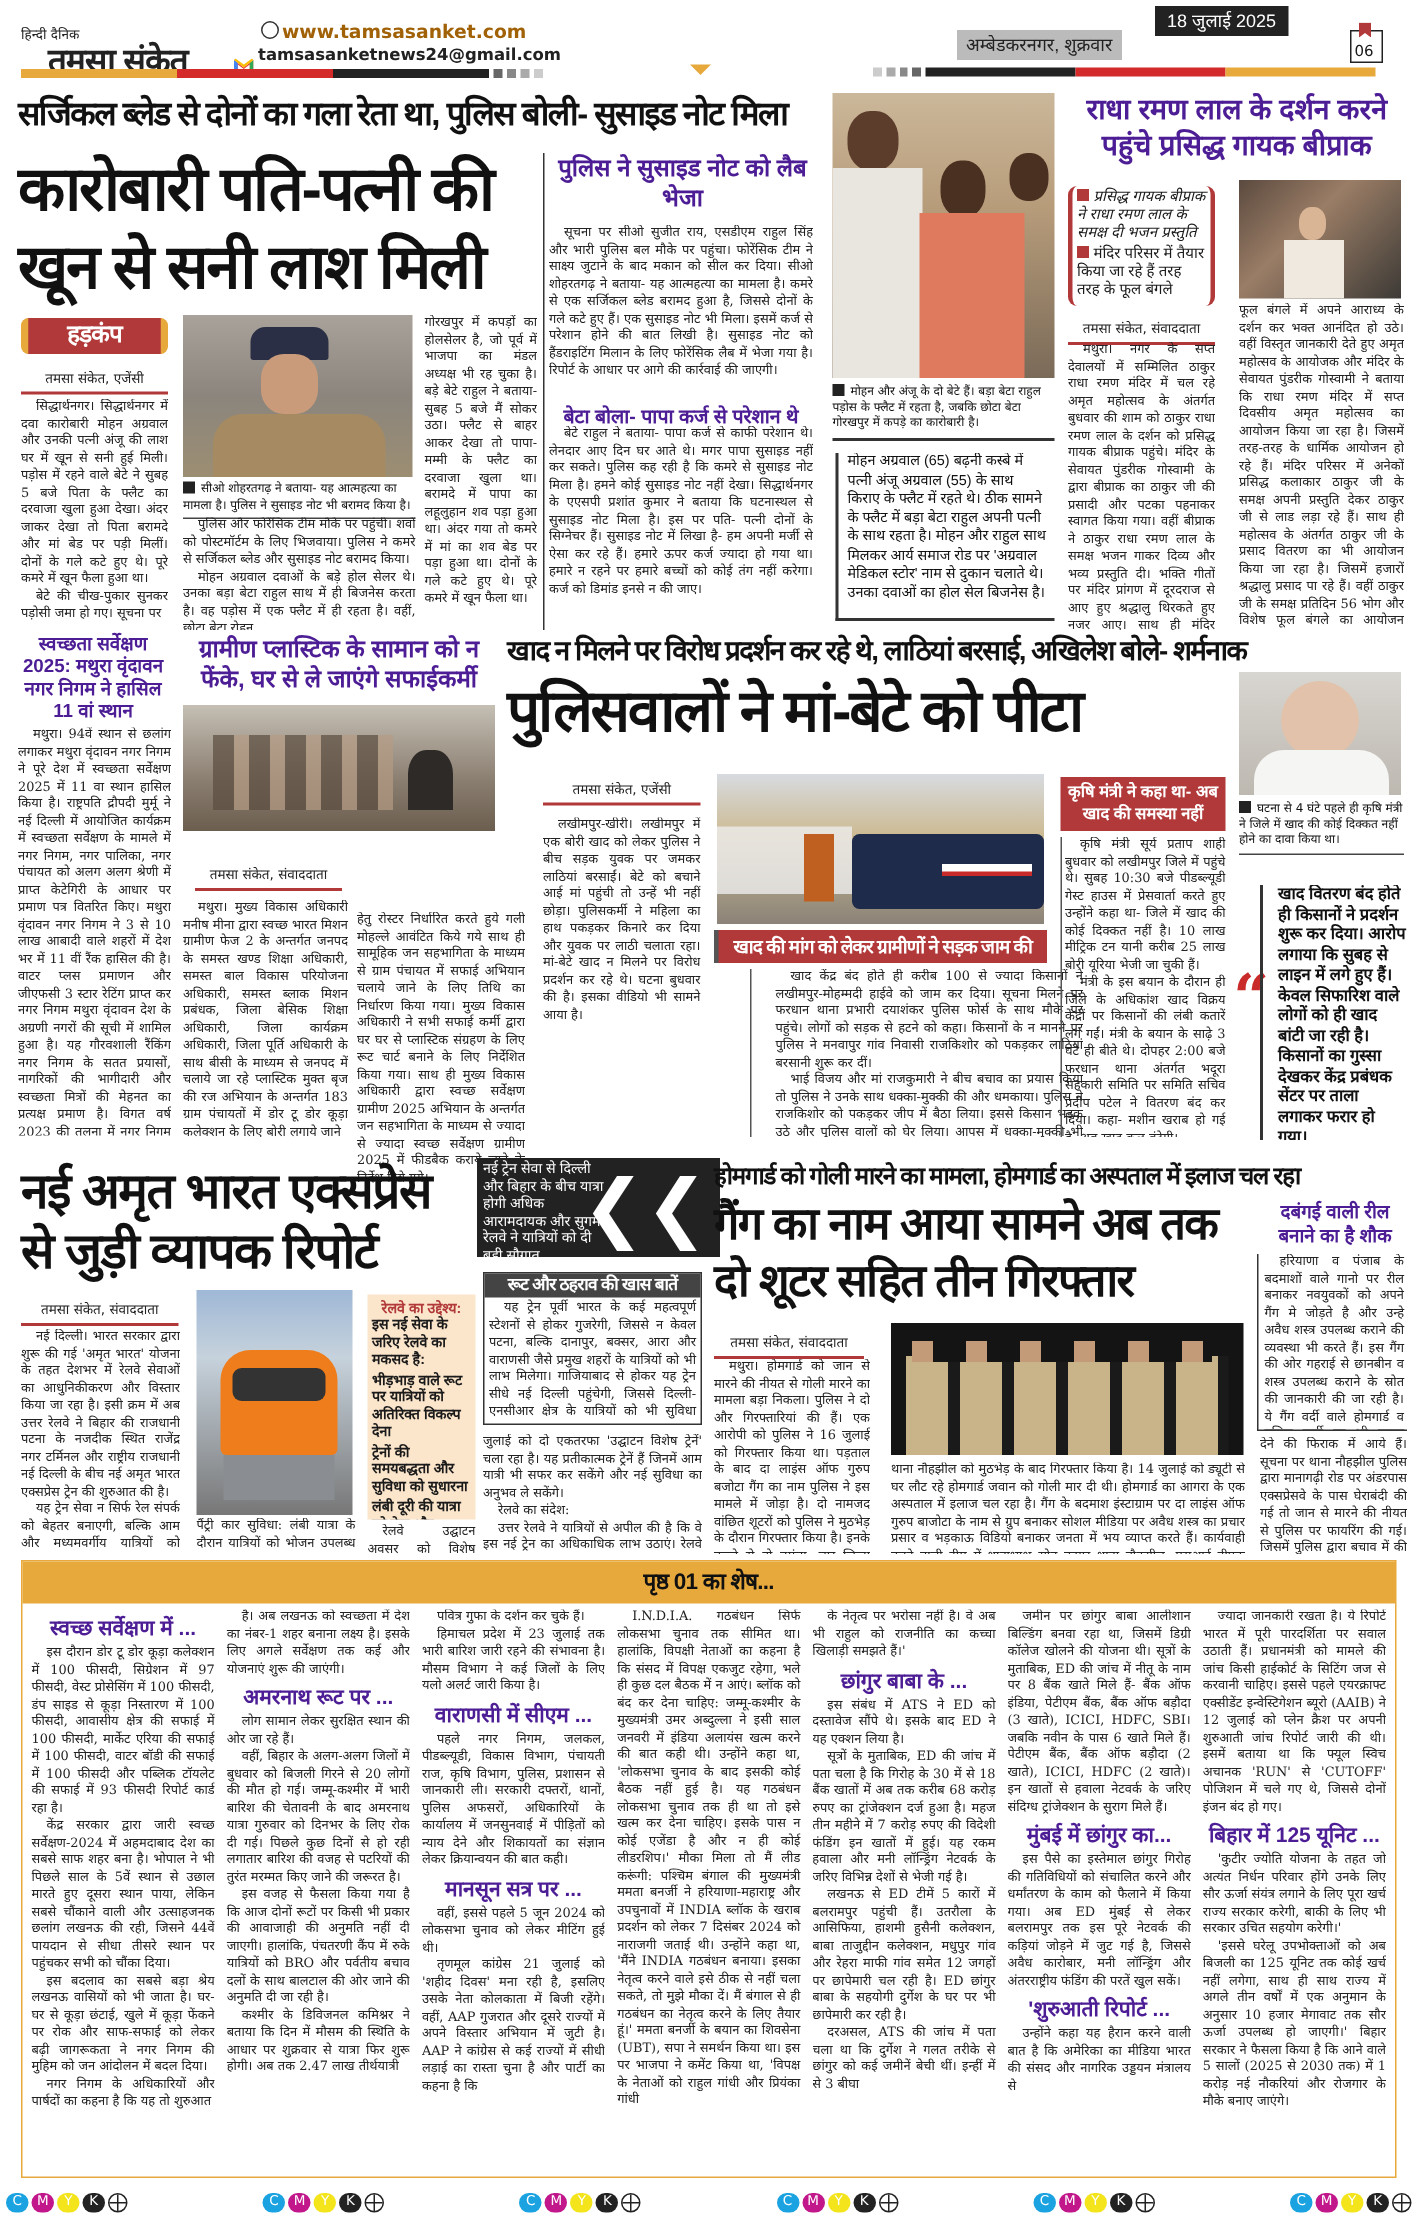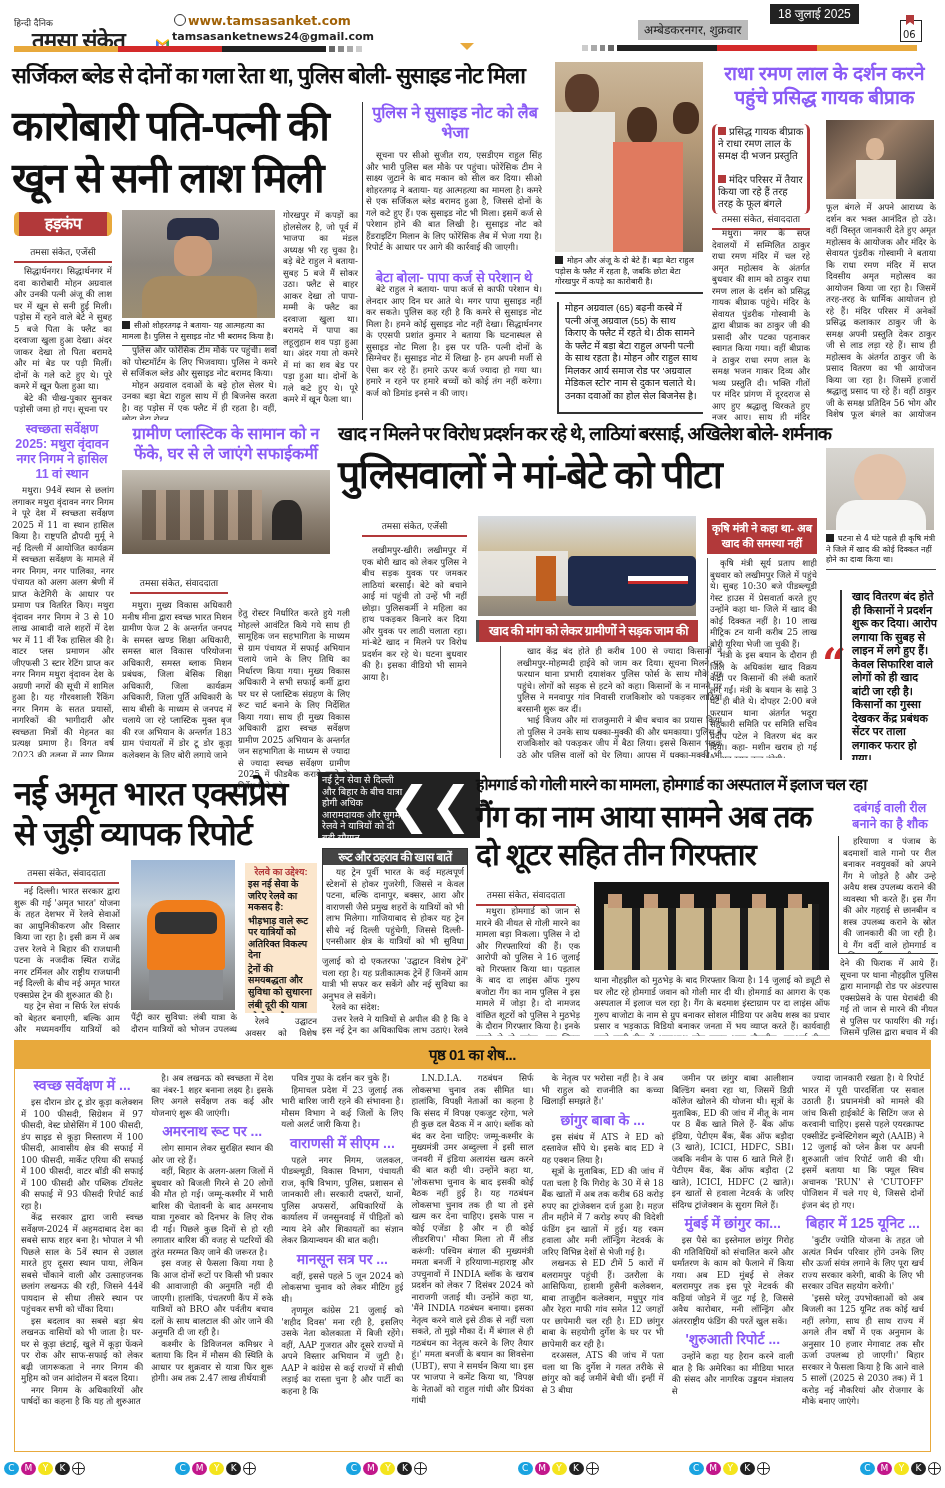"राधा रमण लाल के दर्शन" .sub-hd { color: #8b5cf6 -> #4c1d95 }
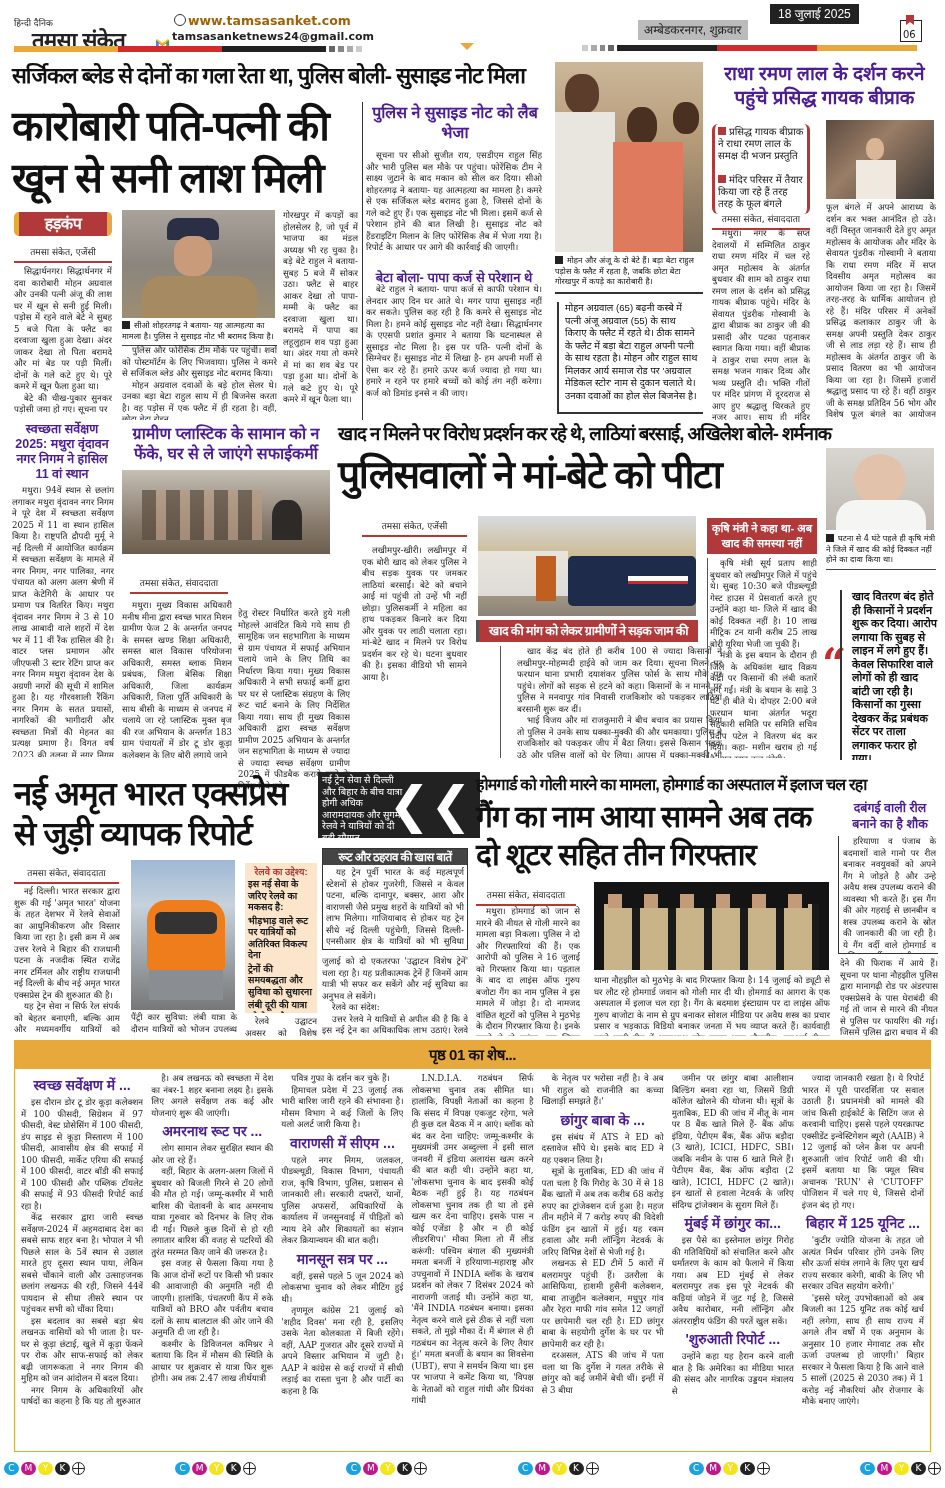"प्रसिद्ध गायक बीप्राक ने राधा" div.cond { font-style: none -> italic; margin-bottom: 12px -> 2px }
